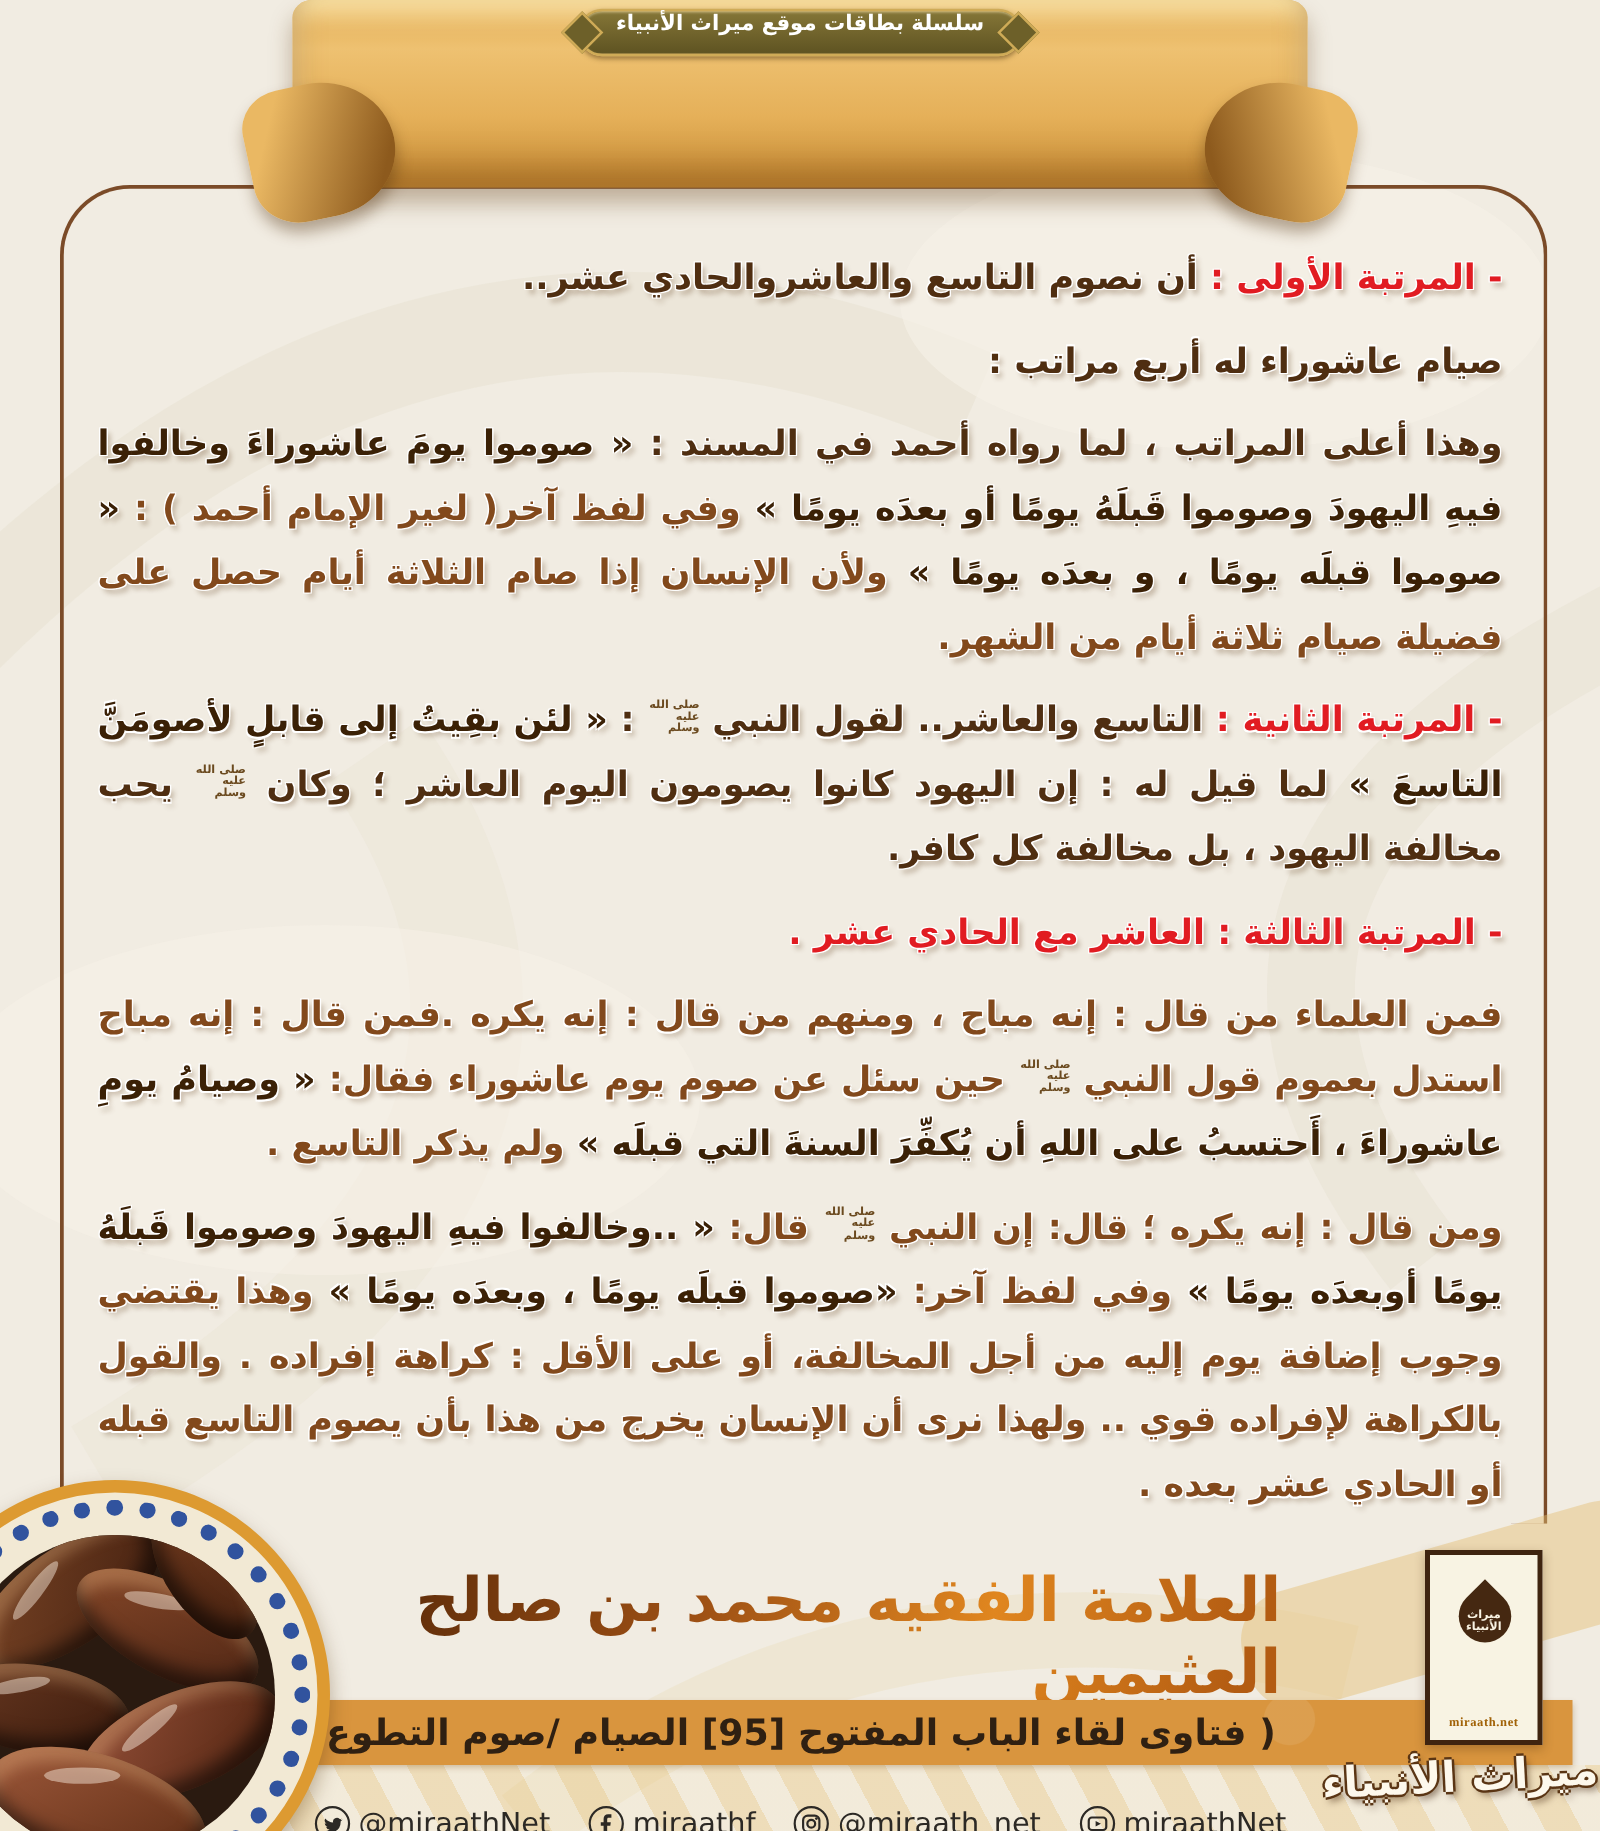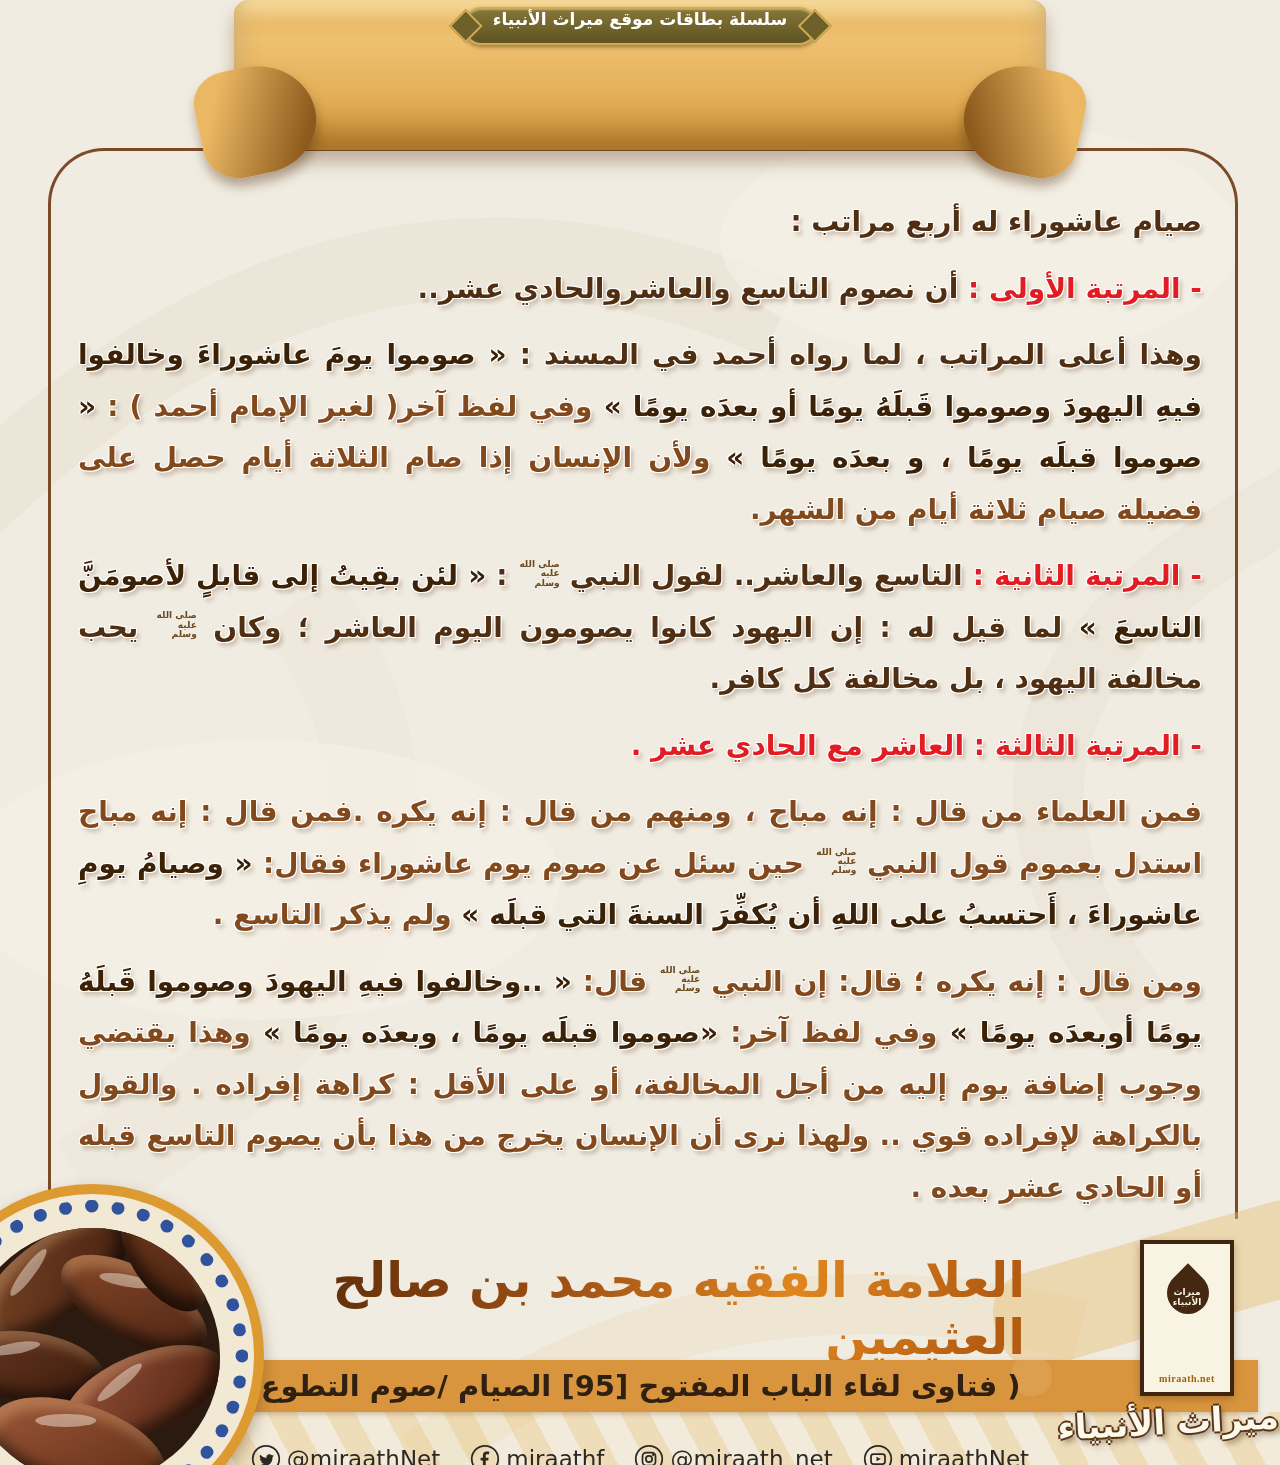"صيام عاشوراء له أربع مراتب" p.para { order: before "- المرتبة الأولى : أن" -> after "- المرتبة الأولى : أن" }
